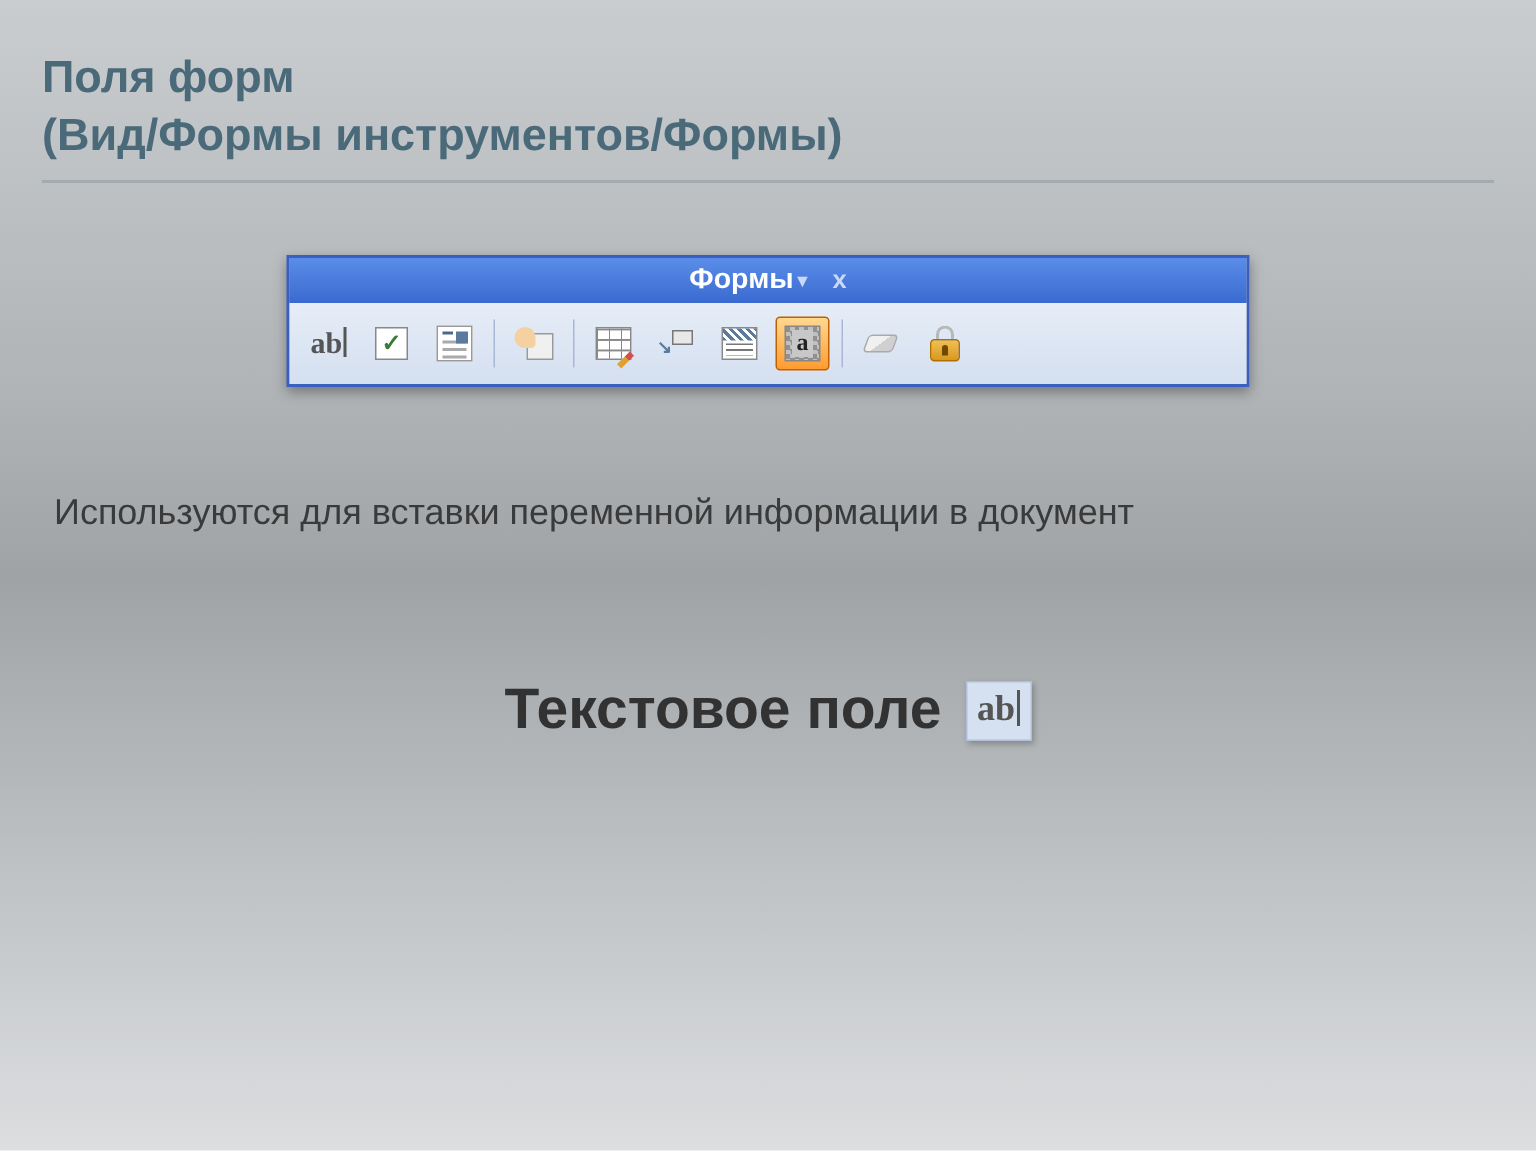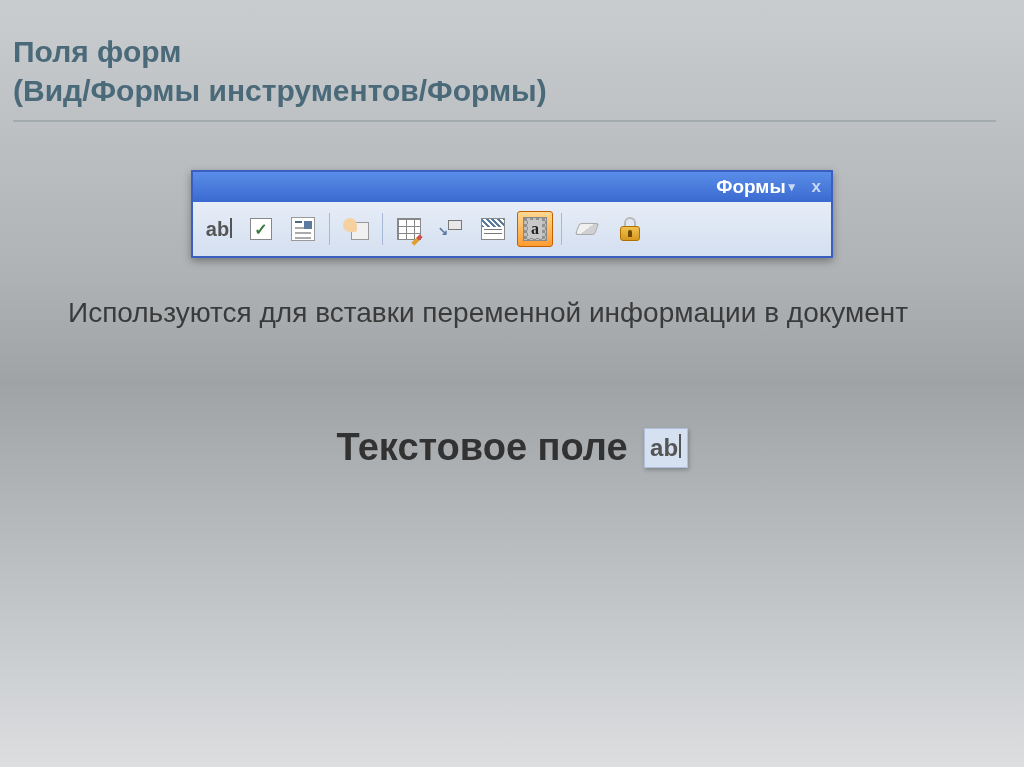"Поля форм" .header { padding: 32px 28px 0 13px -> 32px 28px 0 28px }
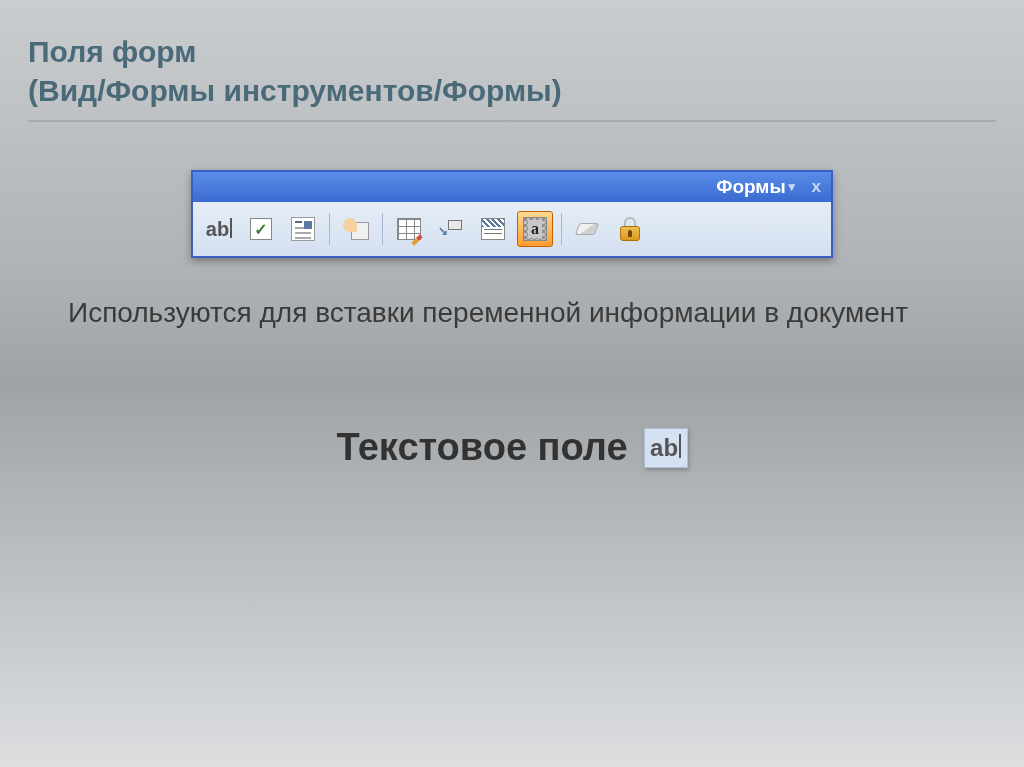"Формы" .toolbar-header { justify-content: flex-end -> center }
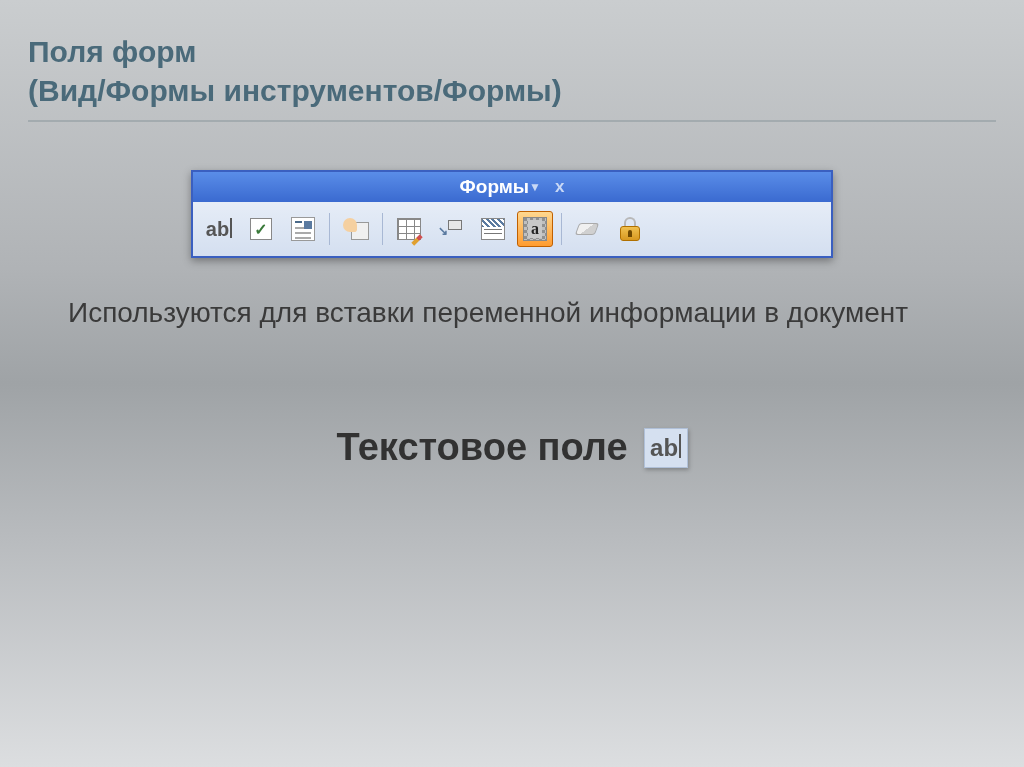"ab" .icon-ab { font-family: Liberation Sans, sans-serif -> Liberation Serif, serif }
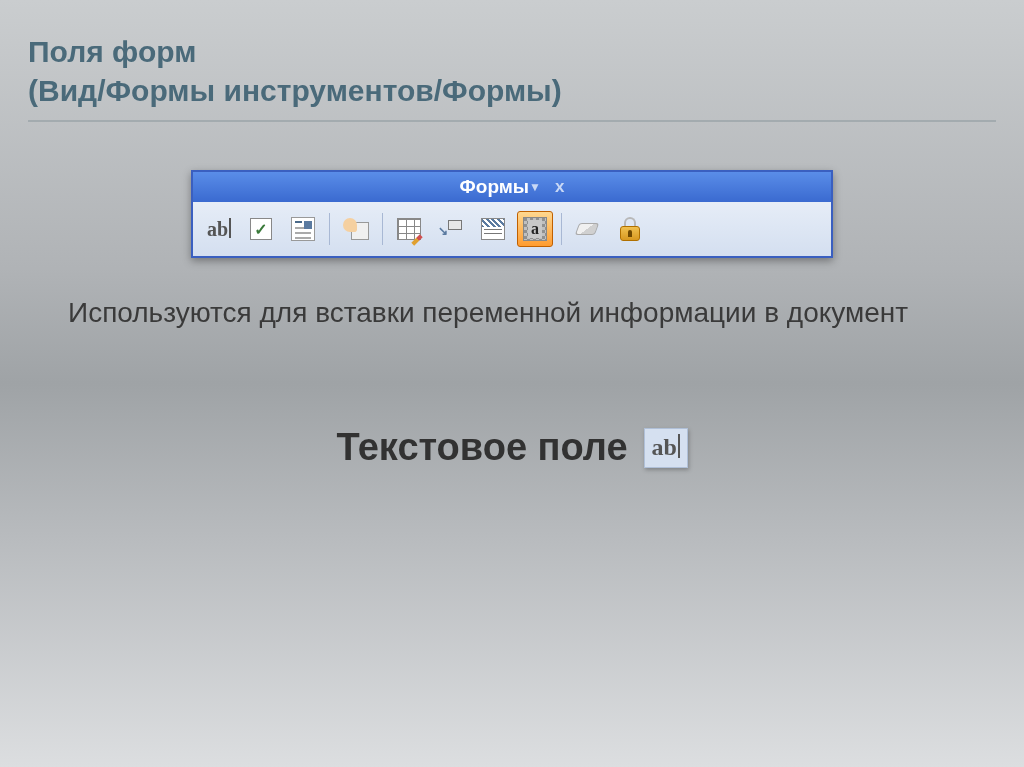"Используются для вставки переменной" .body-text { font-size: 28px -> 24px; margin-top: 34px -> 66px; padding-left: 68px -> 36px }
